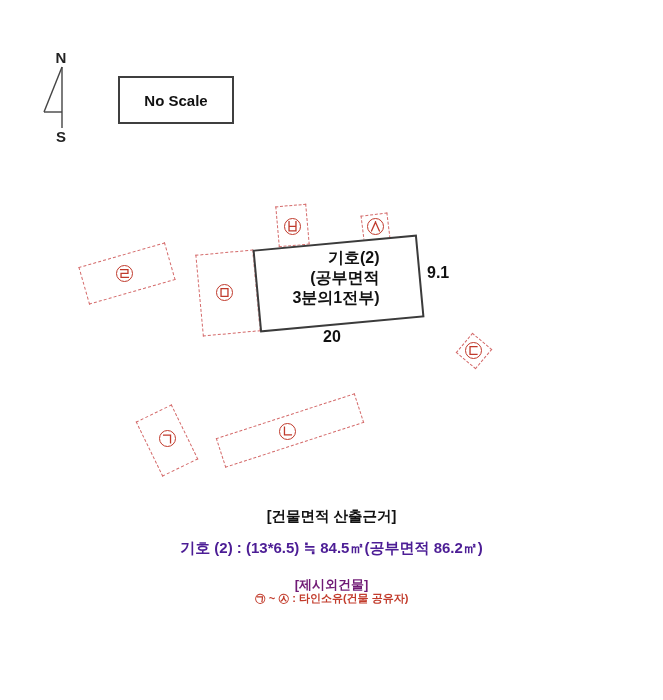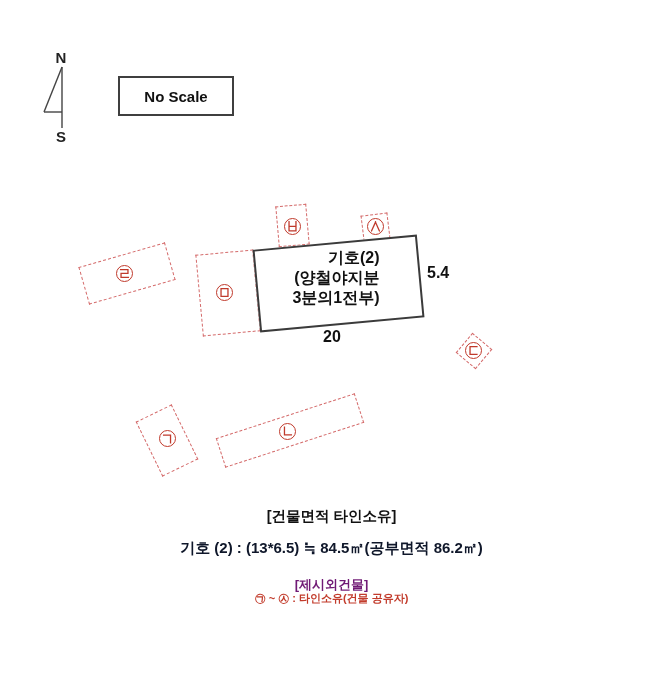"No Scale" .noscale { height: 40px -> 48px }
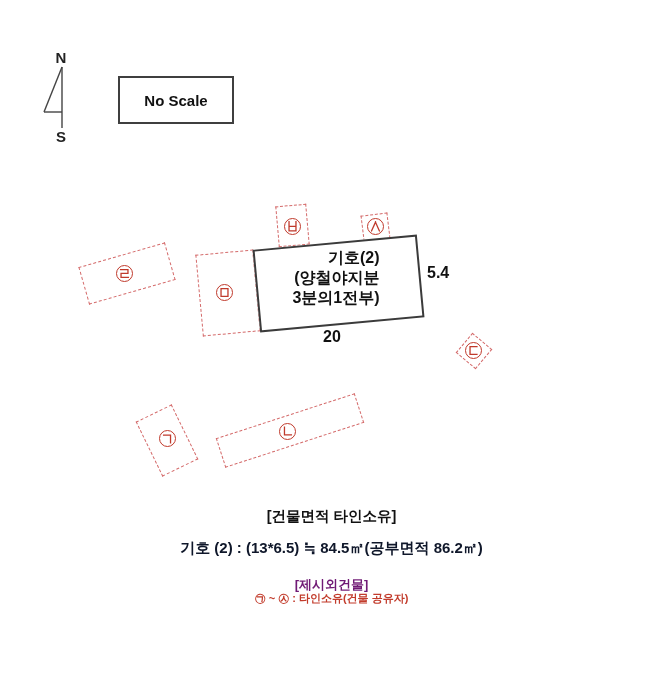"(양철야지분" div { text: 양철야지분 -> 공부면적 }
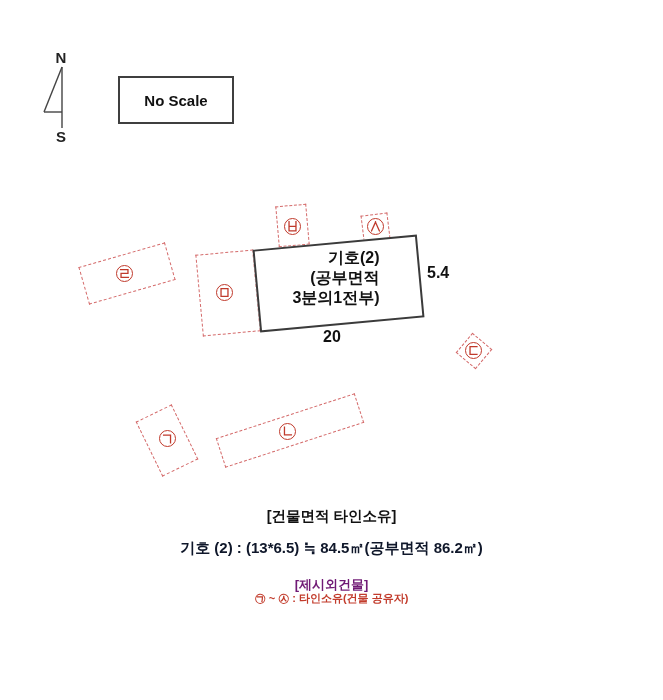"5.4" div.dim { text: 5.4 -> 9.1 }
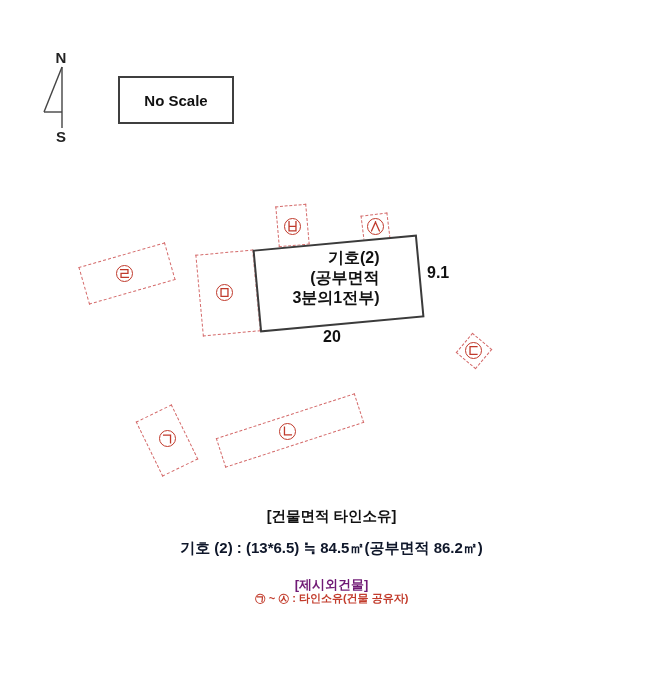"[건물면적 타인소유]" div.note { text: 타인소유 -> 산출근거 }
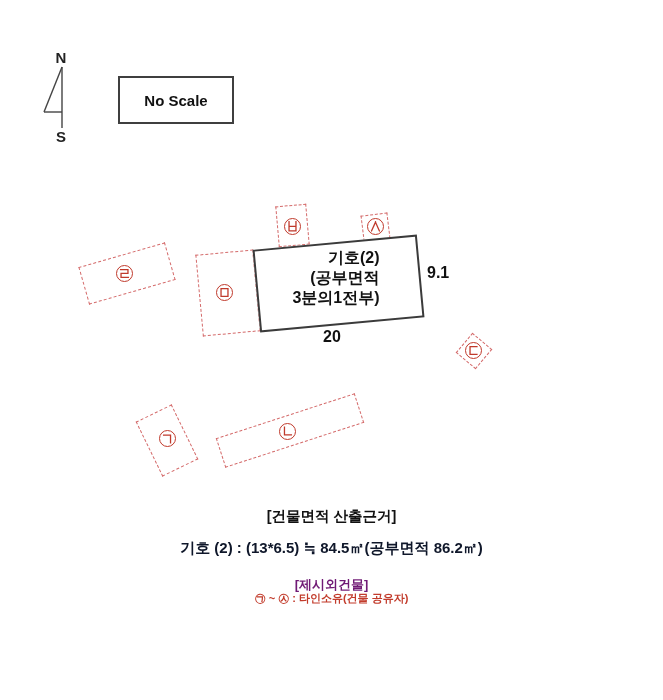"기호 (2) : (13*6.5) ≒" .note-area-formula { color: #0f172a -> #4c1d95 }
